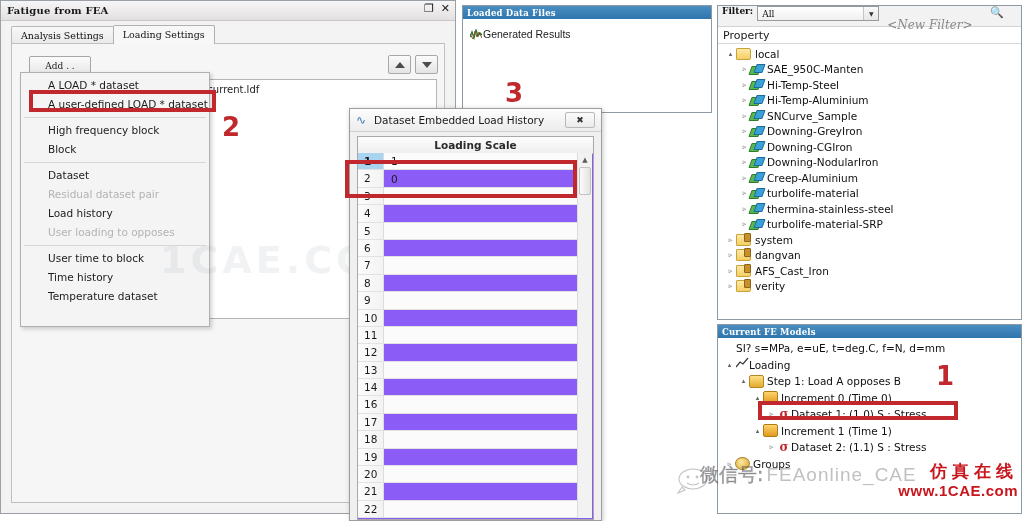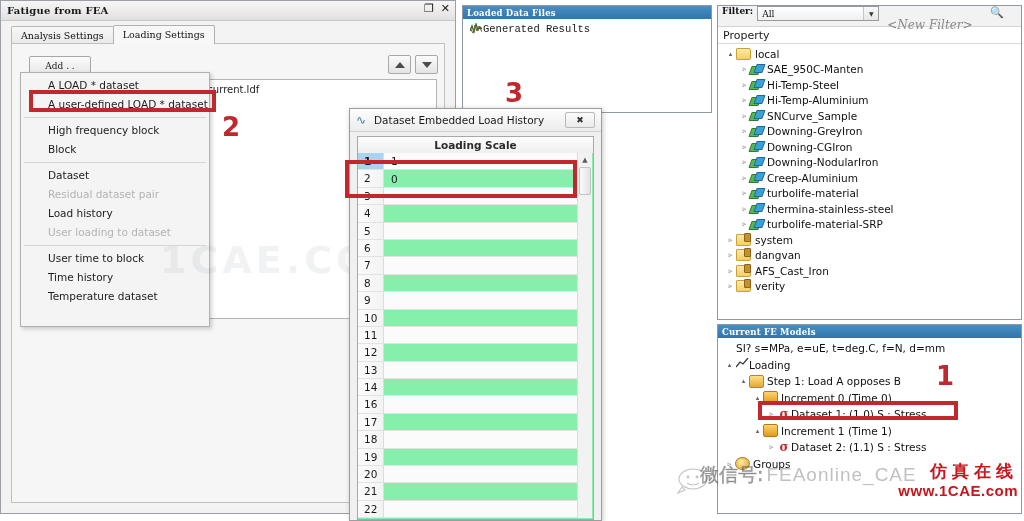"Generated Results" .tree-row { align-items: flex-start -> flex-end; font-family: Liberation Mono, monospace -> Liberation Sans, sans-serif }
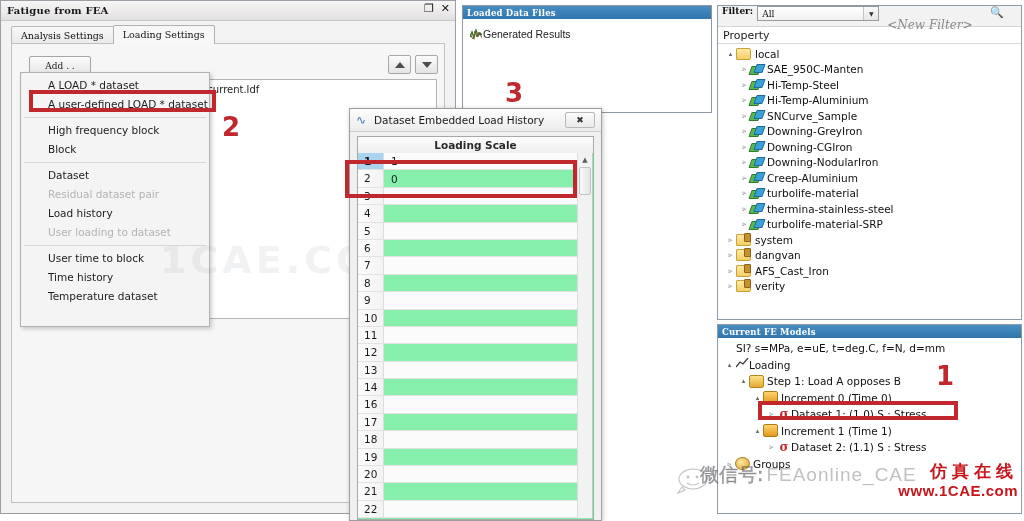"Loading Scale" .grid-wrap { background: #86efac -> #8b5cf6 }
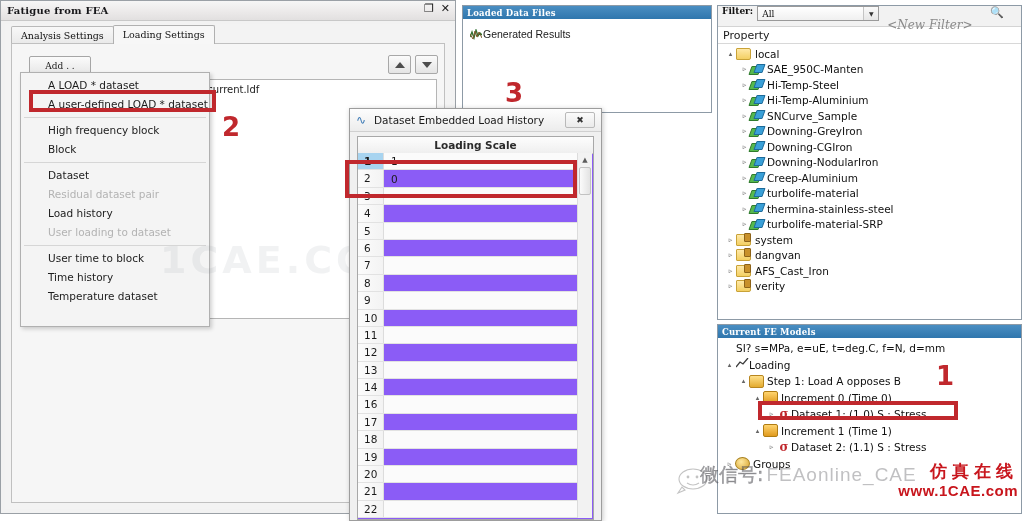"User loading to dataset" div.menu-item { text: dataset -> opposes }
